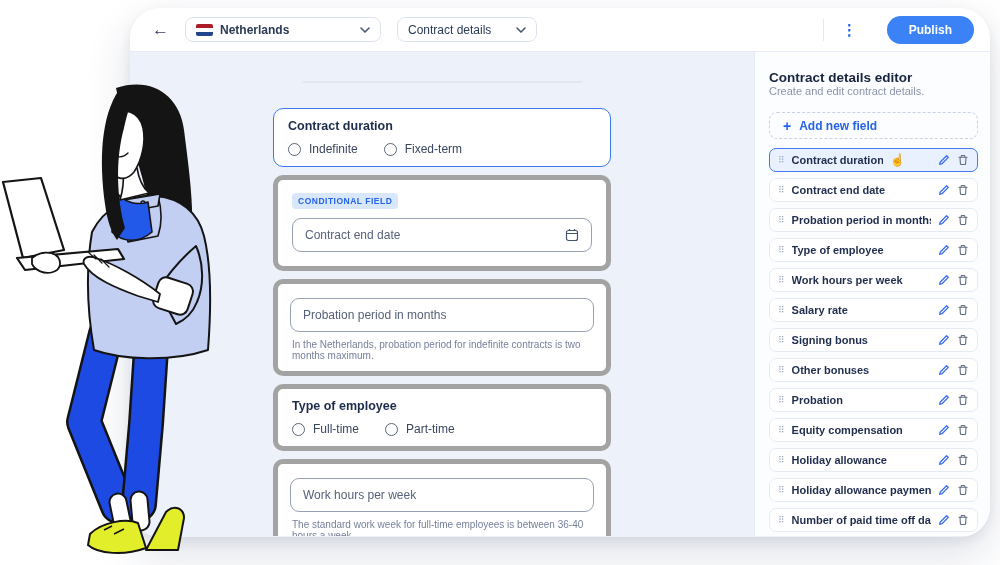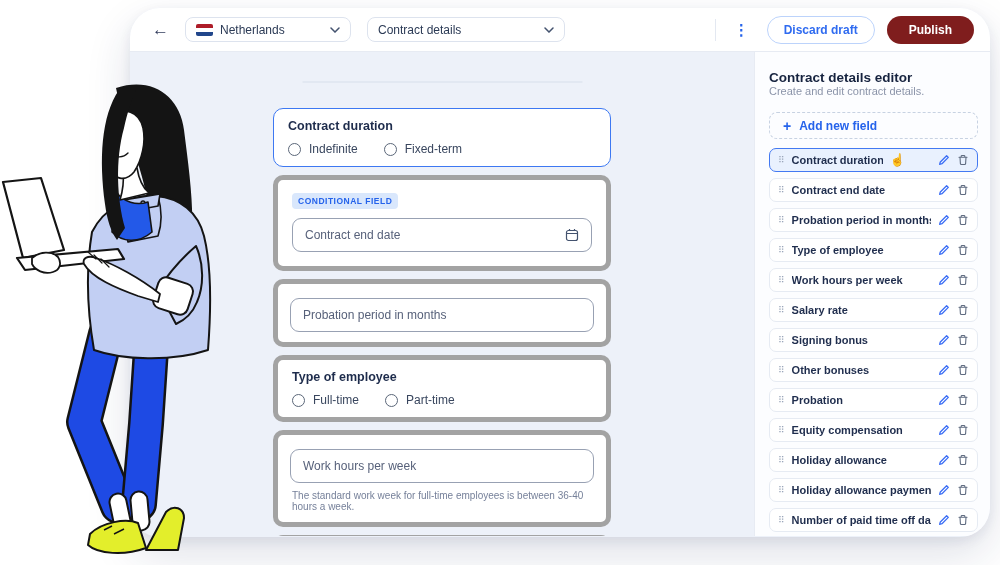"Netherlands" .tb-select.country { font-weight: none -> bold; width: 166px -> 196px }
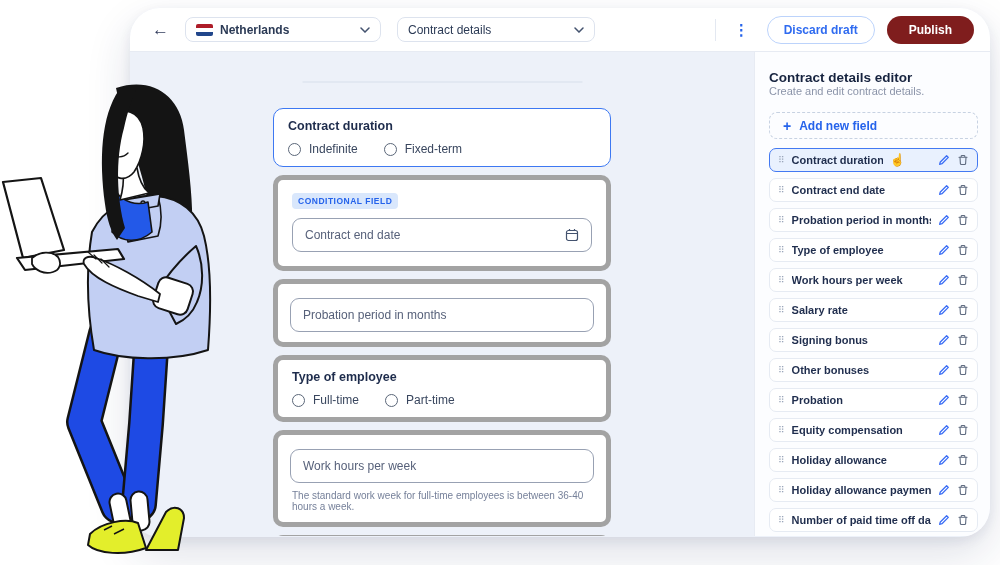"Contract details" .tb-select.template { width: 198px -> 140px }
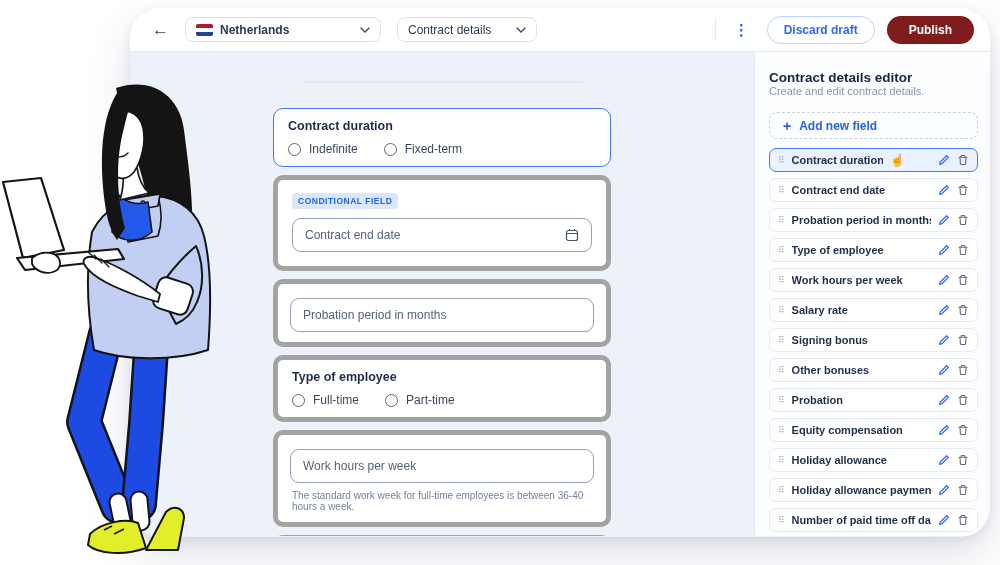"Discard draft" button.btn-discard { html: <button>Discard draft</button> -> none }
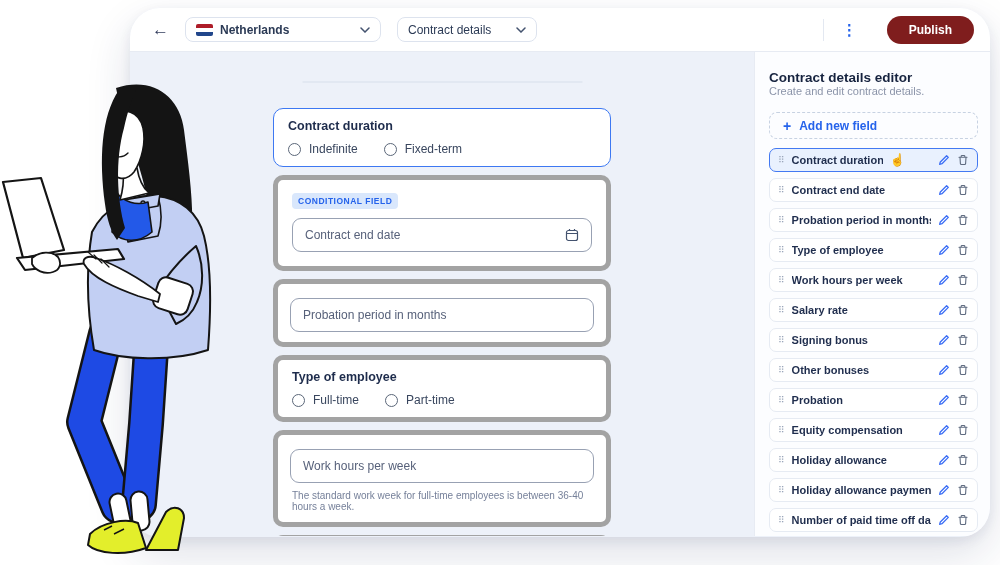"Publish" .btn-publish { background: #7f1d1d -> #3b82f6 }
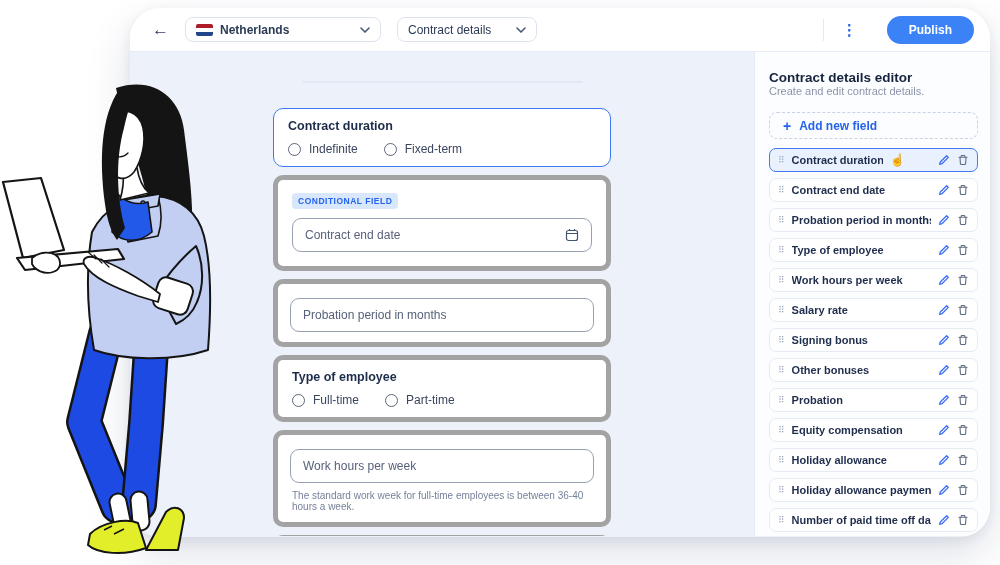"In the Netherlands, probation period" div.helper { html: none -> <div>In the Netherlands, probation period for indefinite contracts is two months maximum.</div> }
